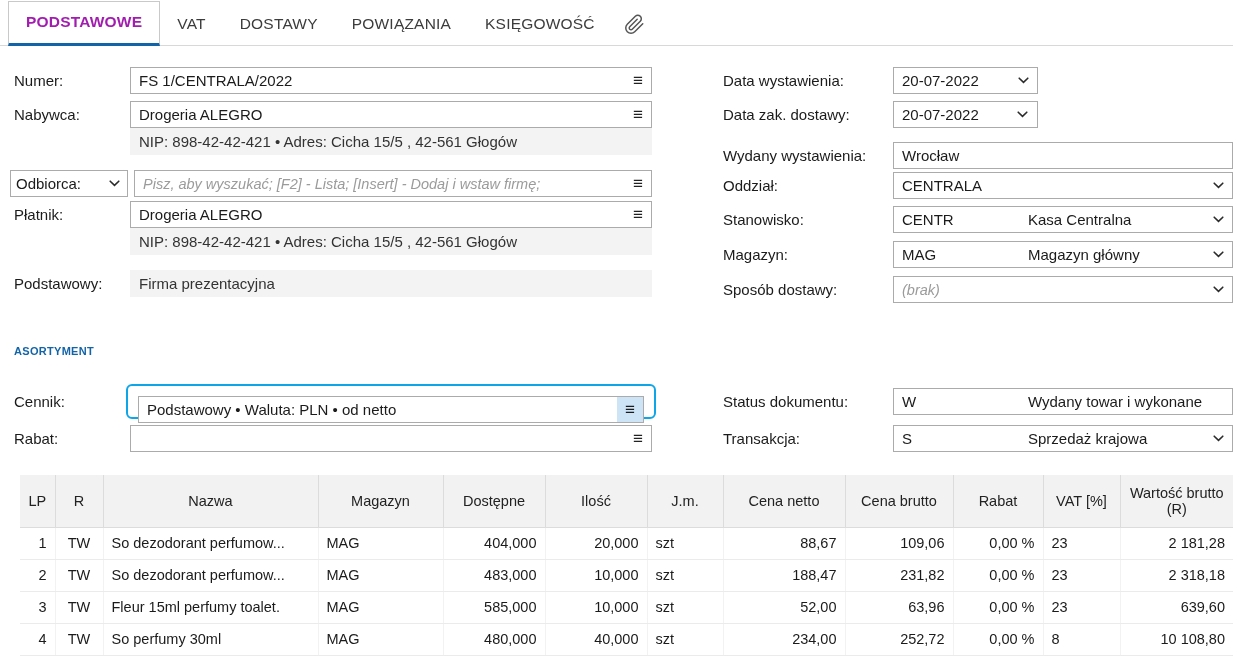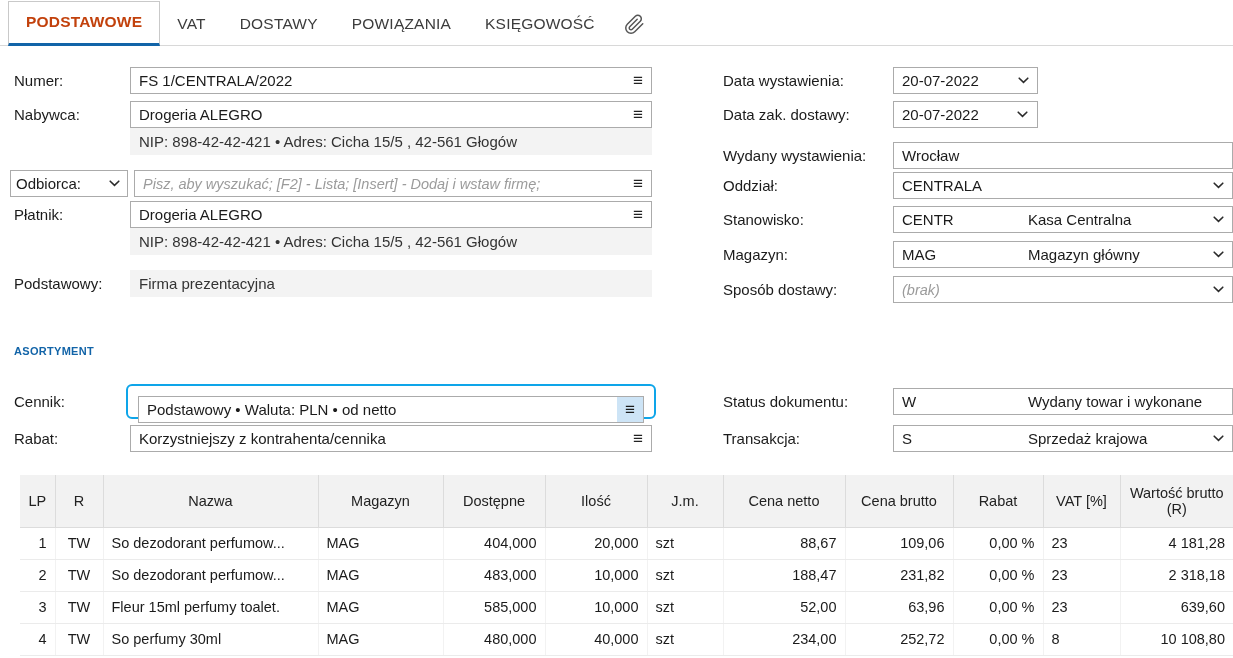"PODSTAWOWE" .tab.active { color: #c2410c -> #a21caf }
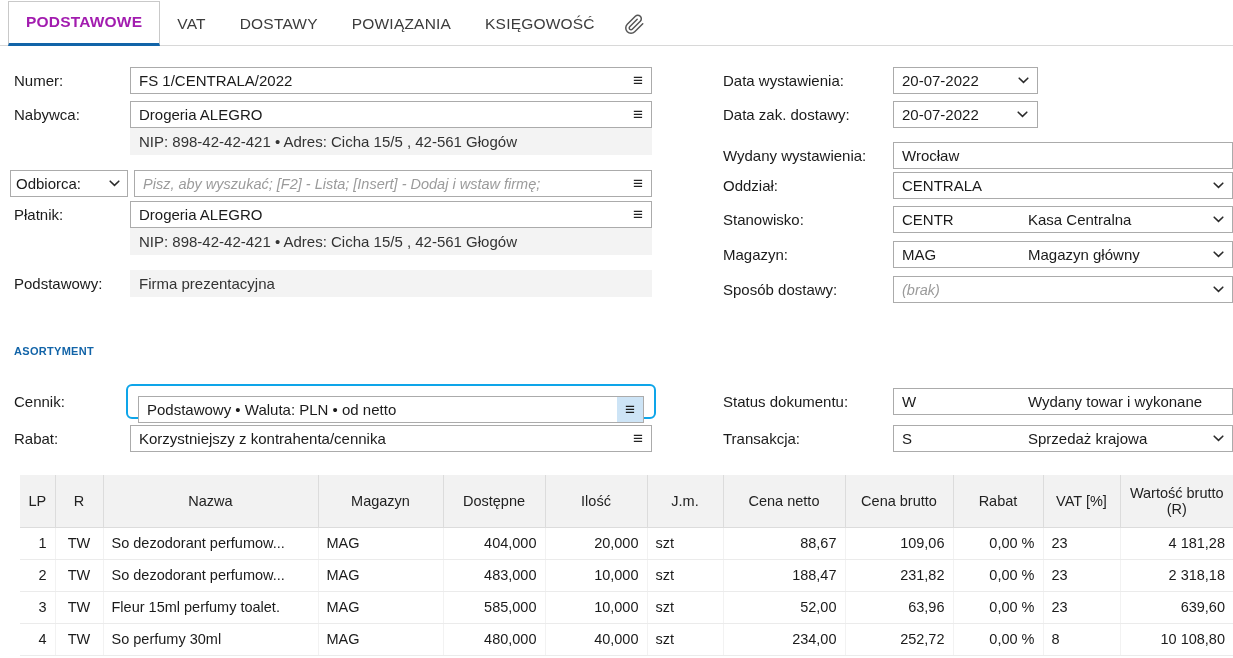"Korzystniejszy z kontrahenta/cennika" span.fval { html: <span>Korzystniejszy z kontrahenta/cennika</span> -> none }
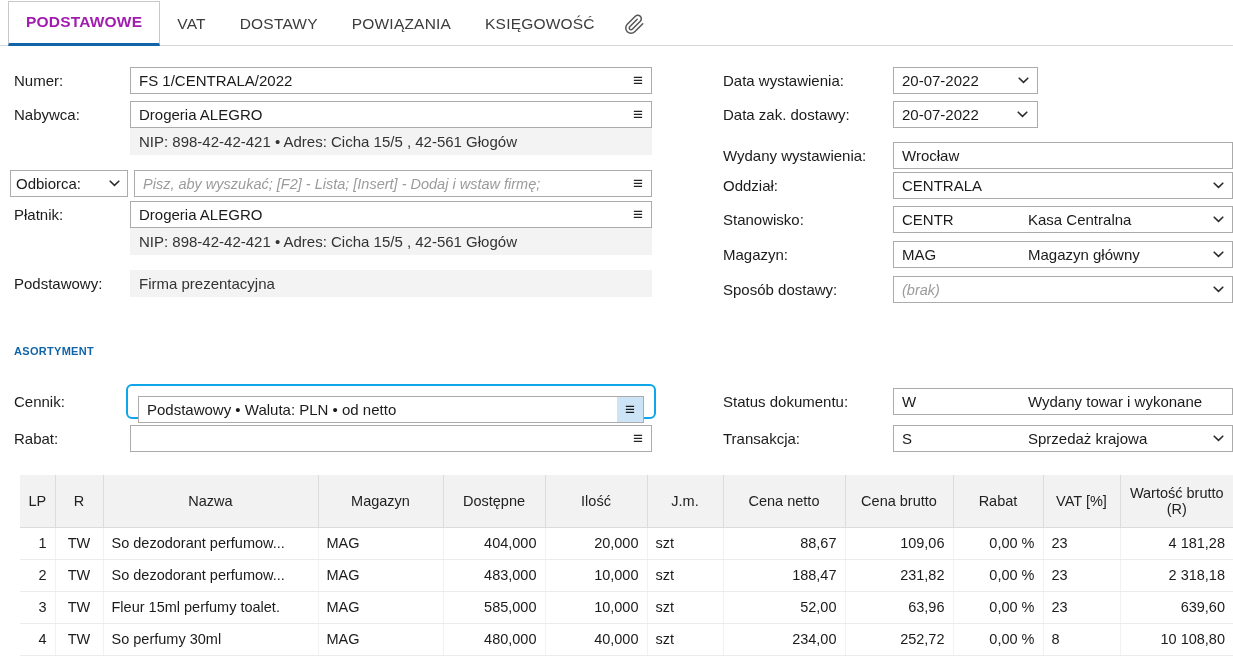"4 181,28" td.r { text: 4 181,28 -> 2 181,28 }
